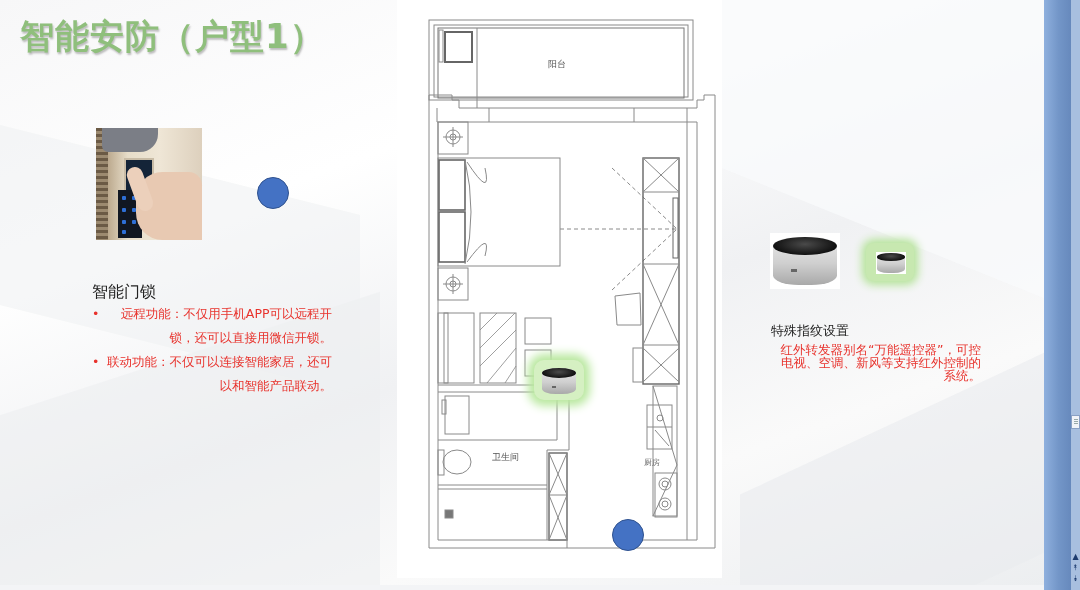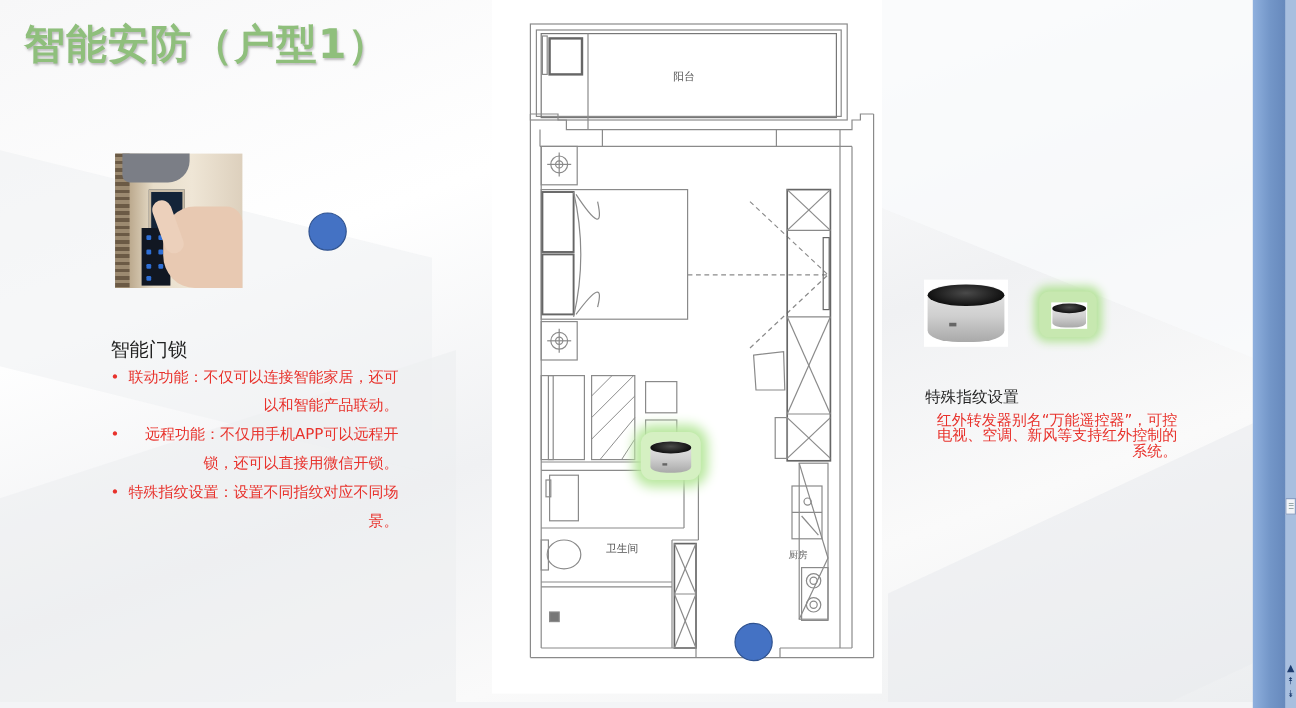"阳台" .plan { left: 410px -> 397px }
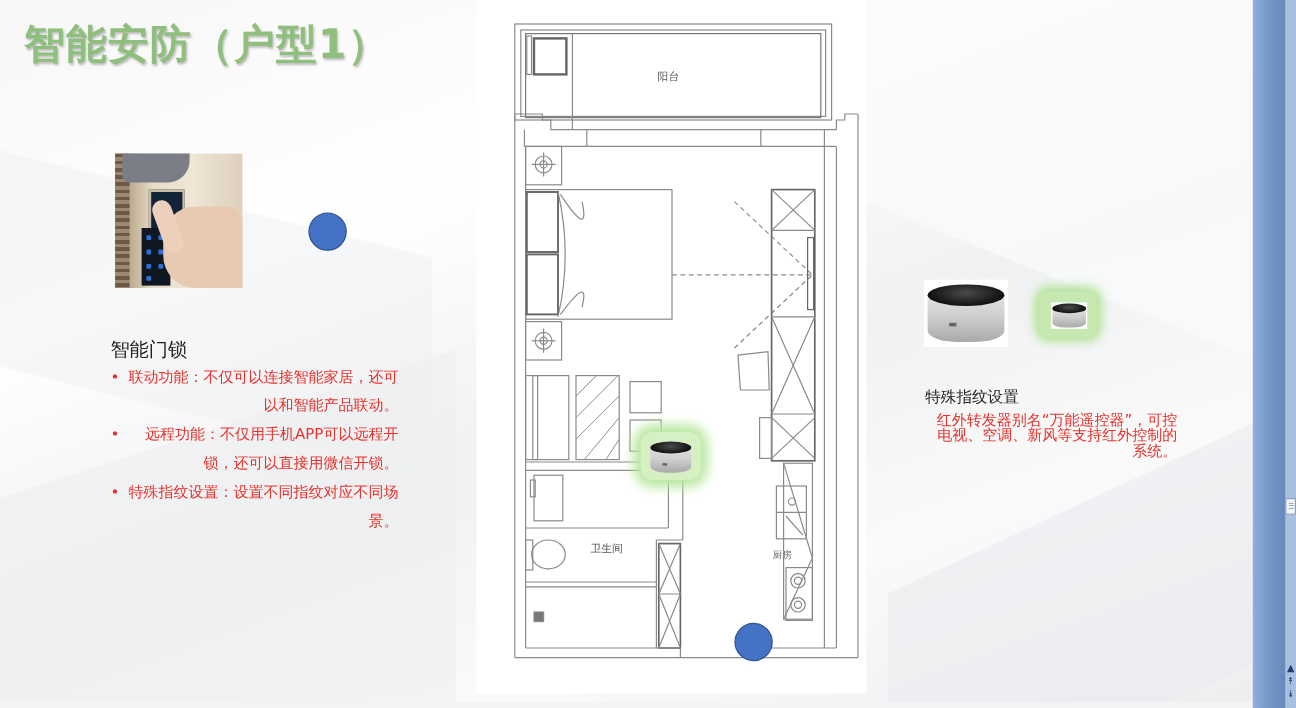"联动功能：不仅可以连接智能家居，还可以和智能产品联动。" li { order: before "远程功能：不仅用手机APP可以远程开锁，还可以直接用微信开锁。" -> after "远程功能：不仅用手机APP可以远程开锁，还可以直接用微信开锁。" }
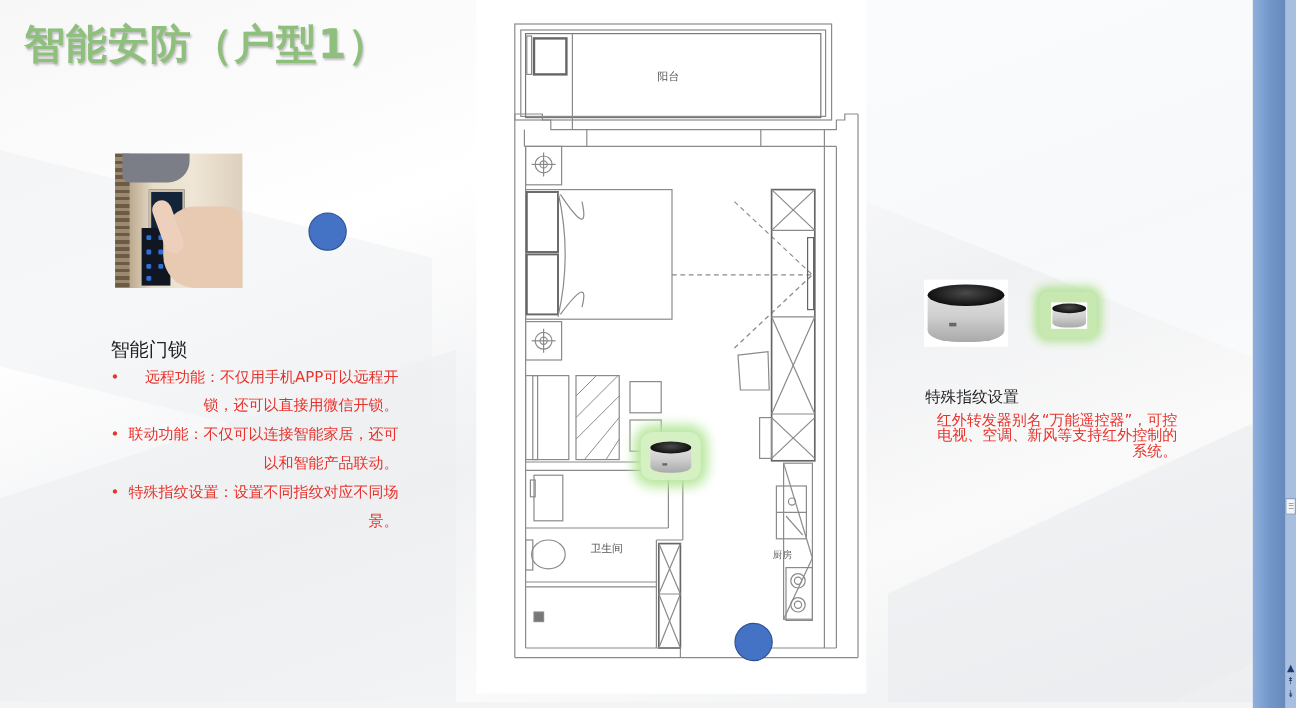"特殊指纹设置：设置不同指纹对应不同场景。" li { html: <li>特殊指纹设置：设置不同指纹对应不同场景。</li> -> none }
